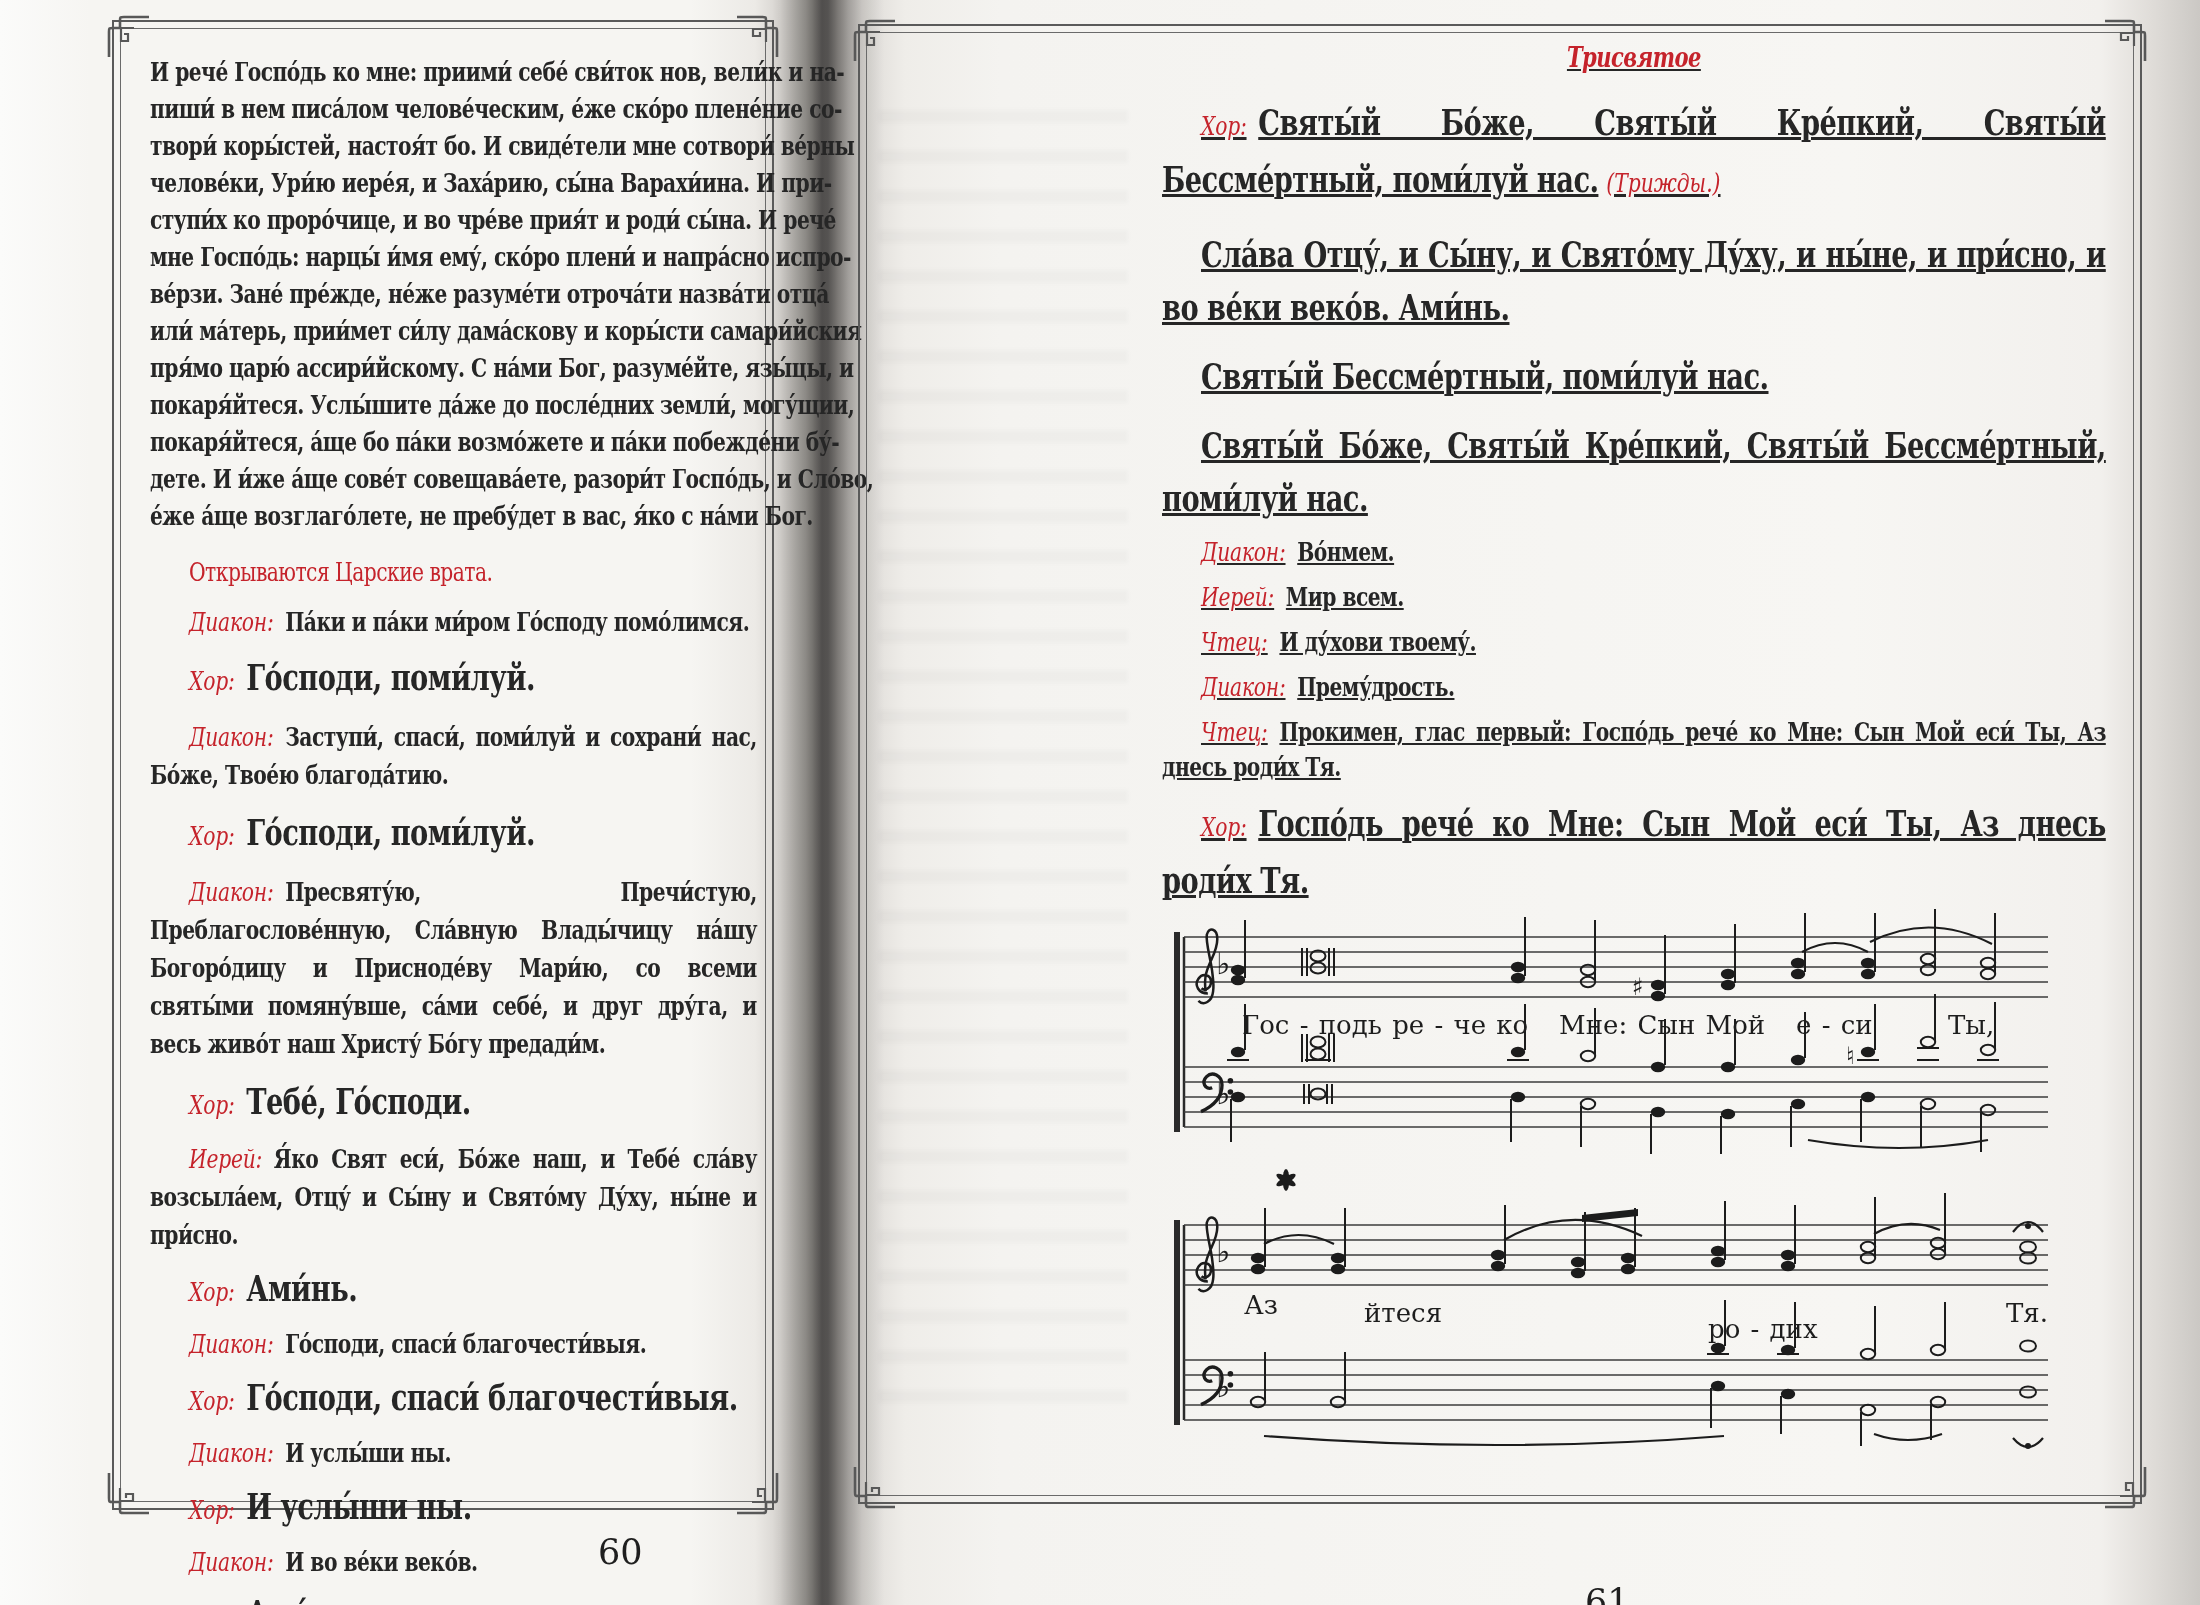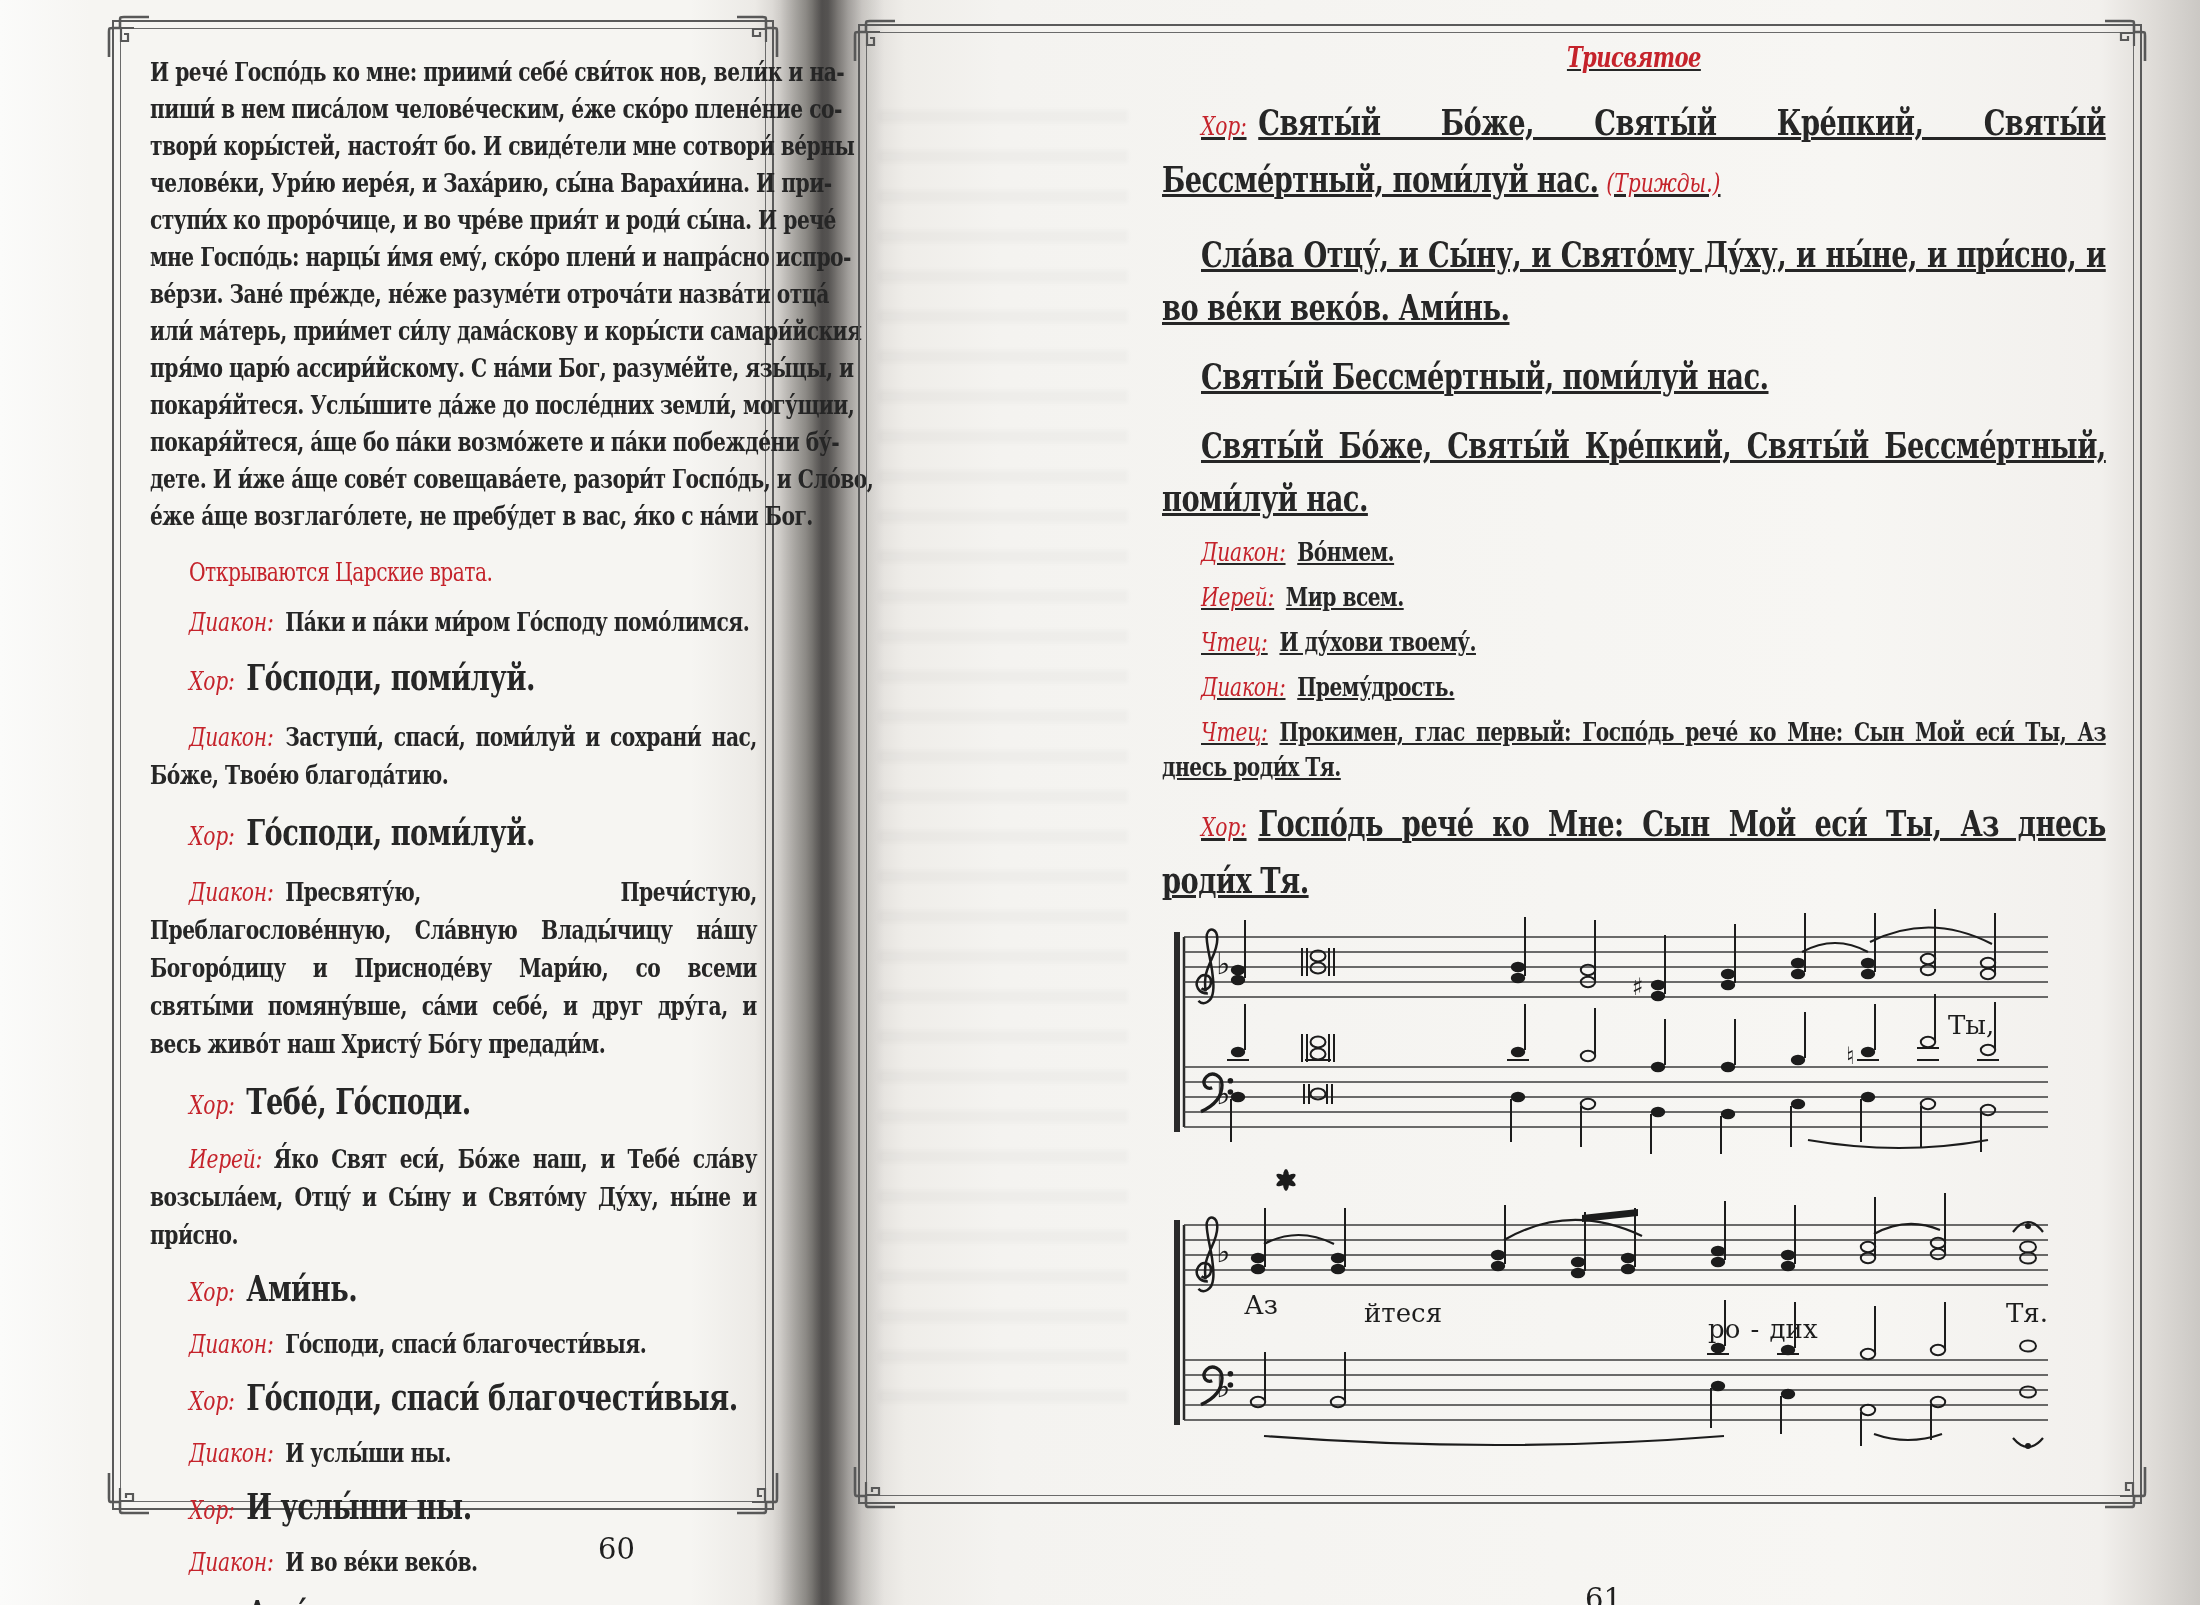"Гос - подь ре -" span.lyr { html: none -> <span>Гос - подь ре - че ко Мне: Сын Мой е - си</span> }
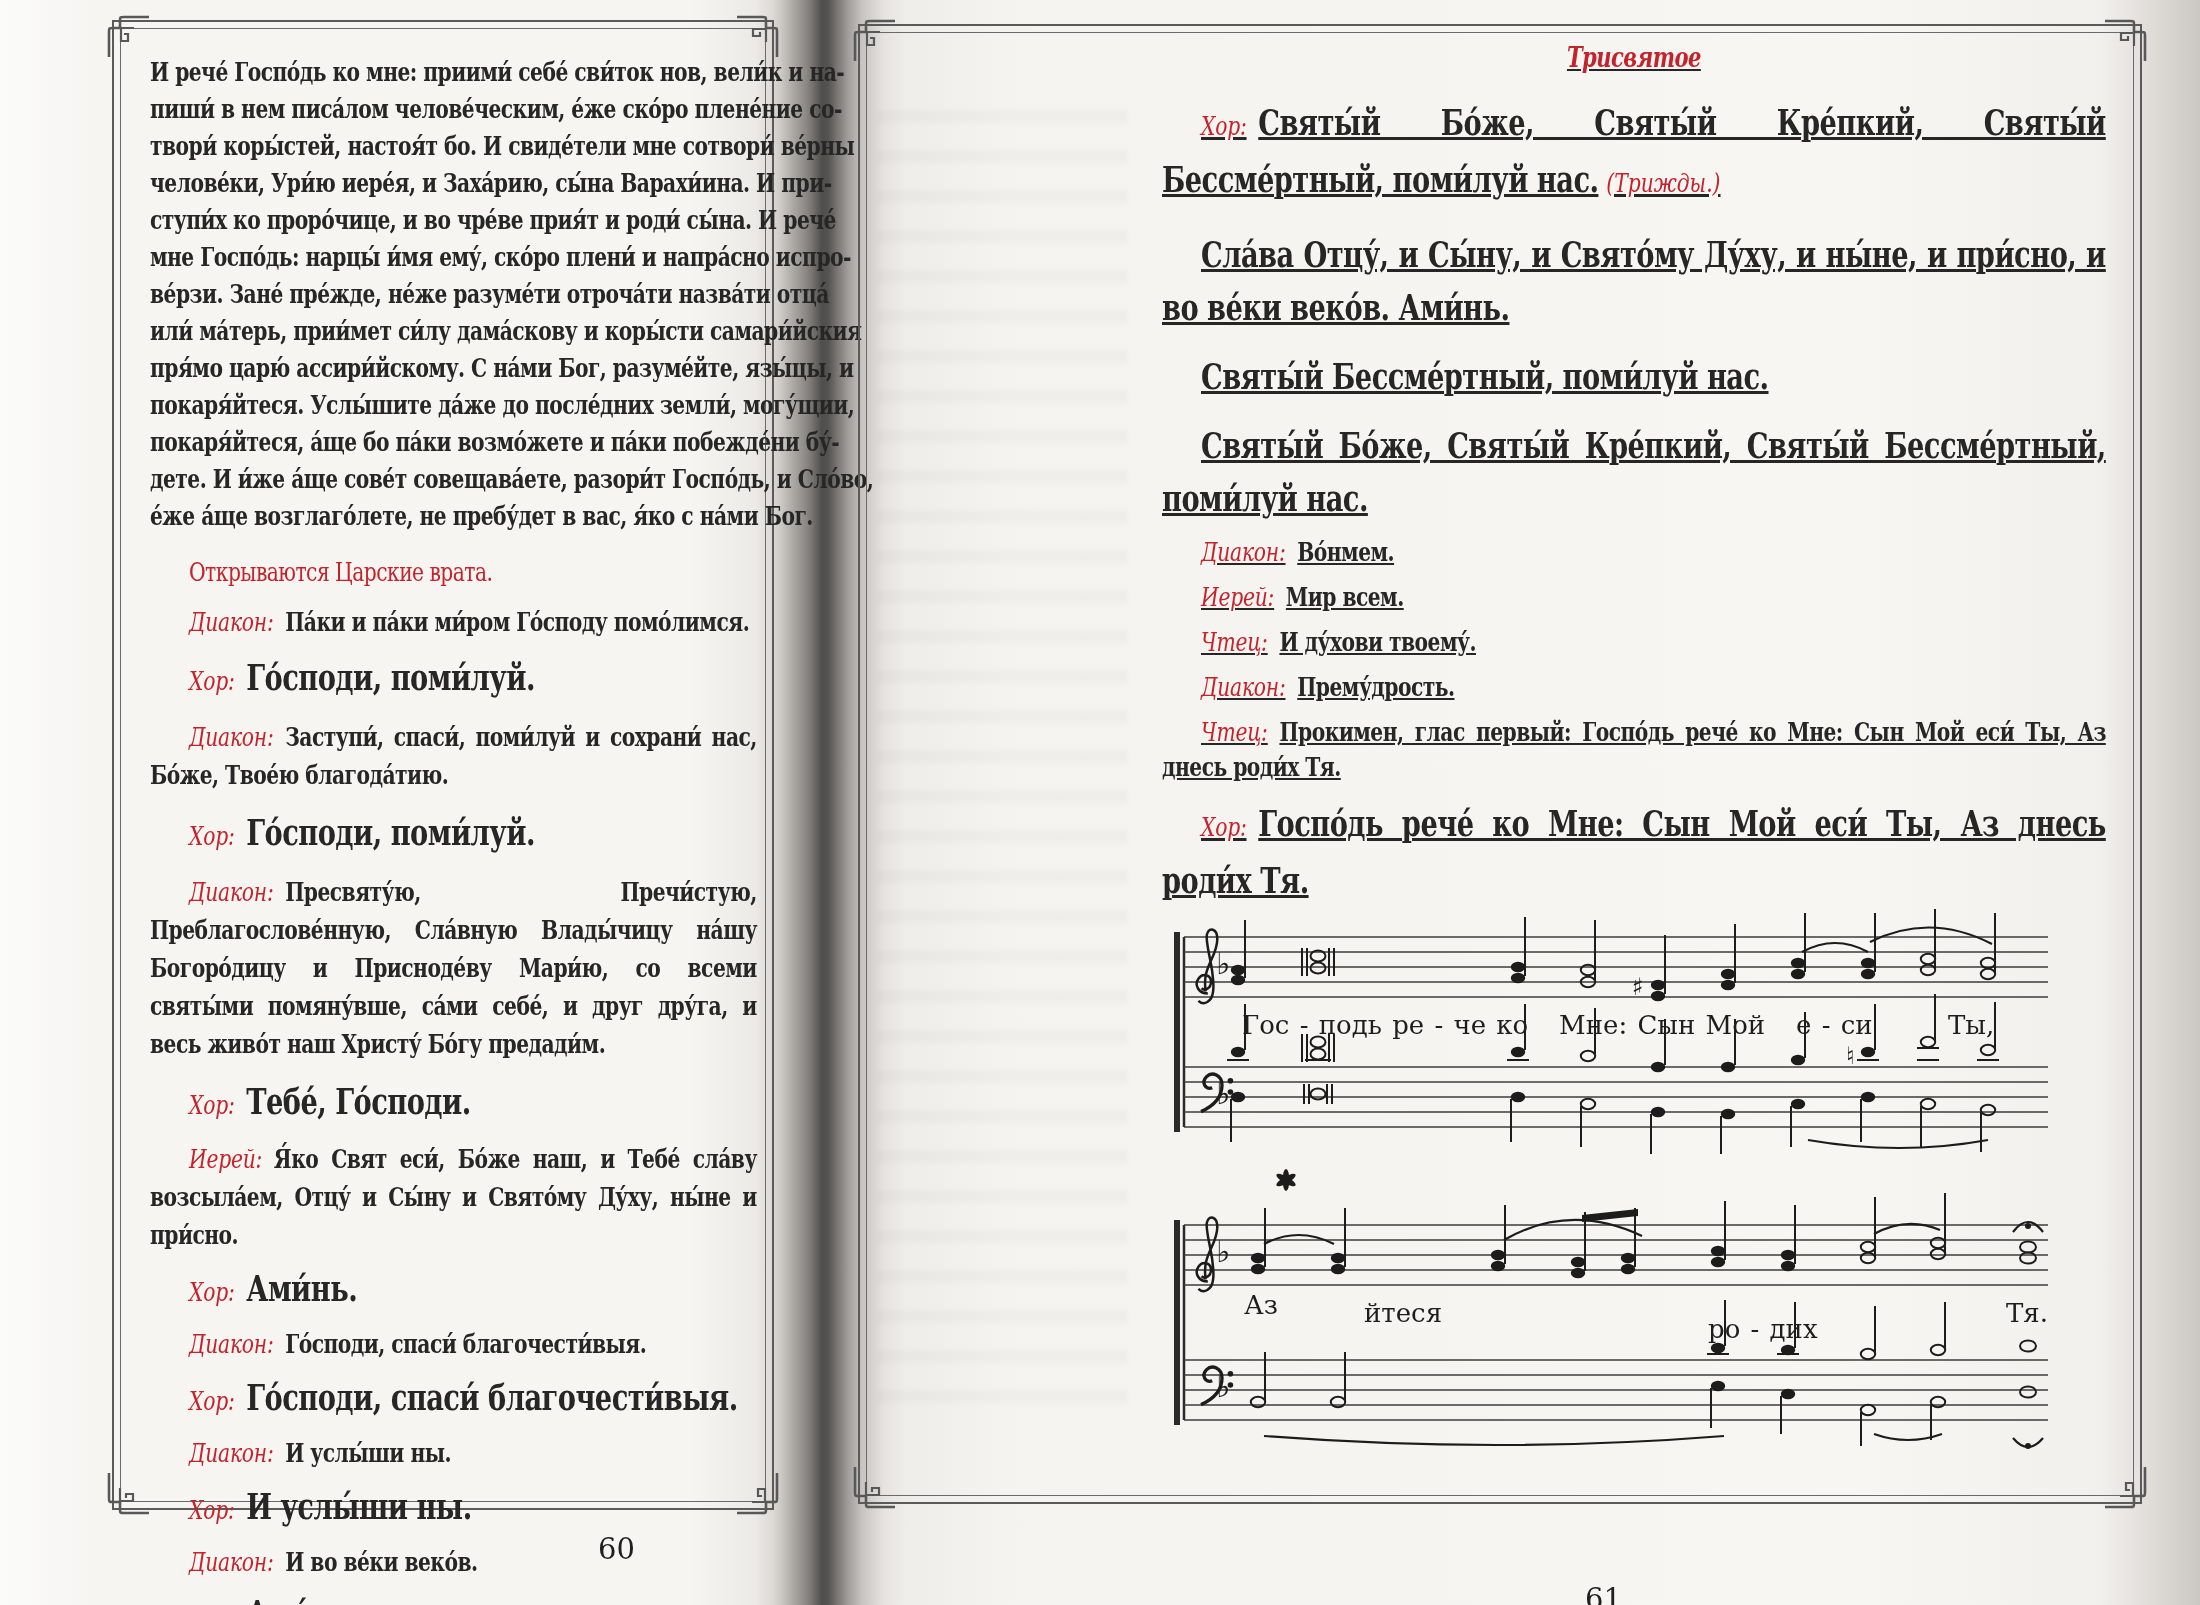"60" .pageno { font-size: 29px -> 35px }
